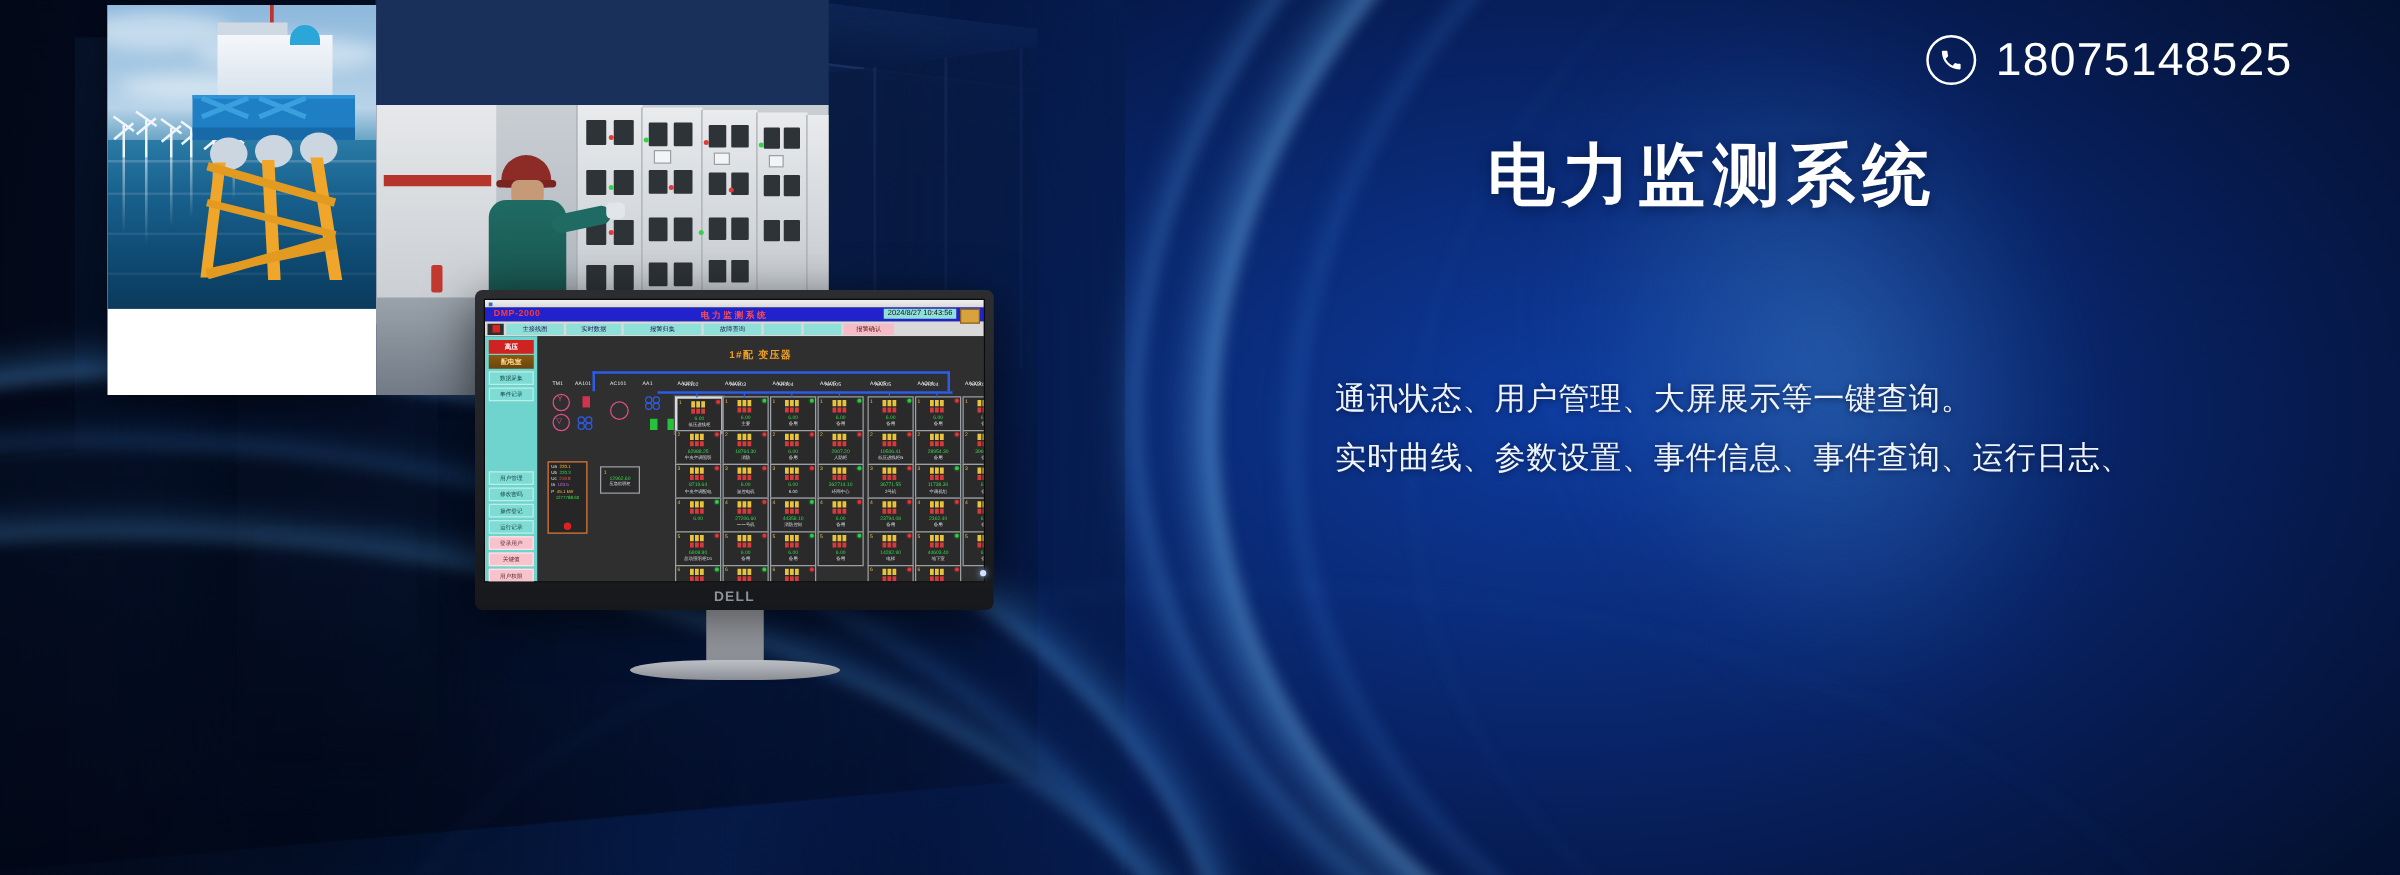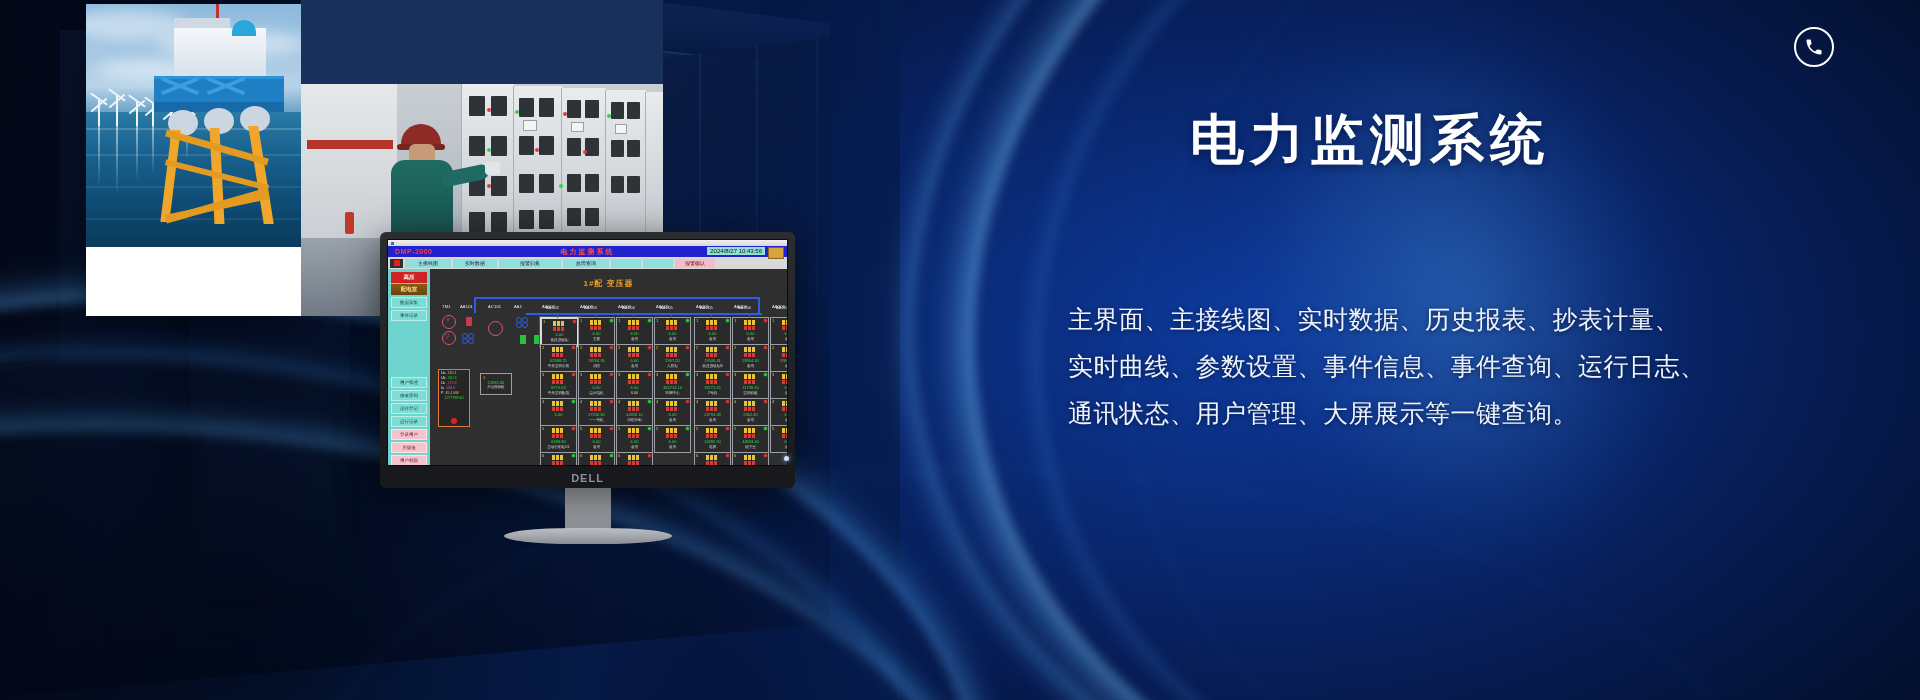"18075148525" span.phone-num { html: none -> <span>18075148525</span> }
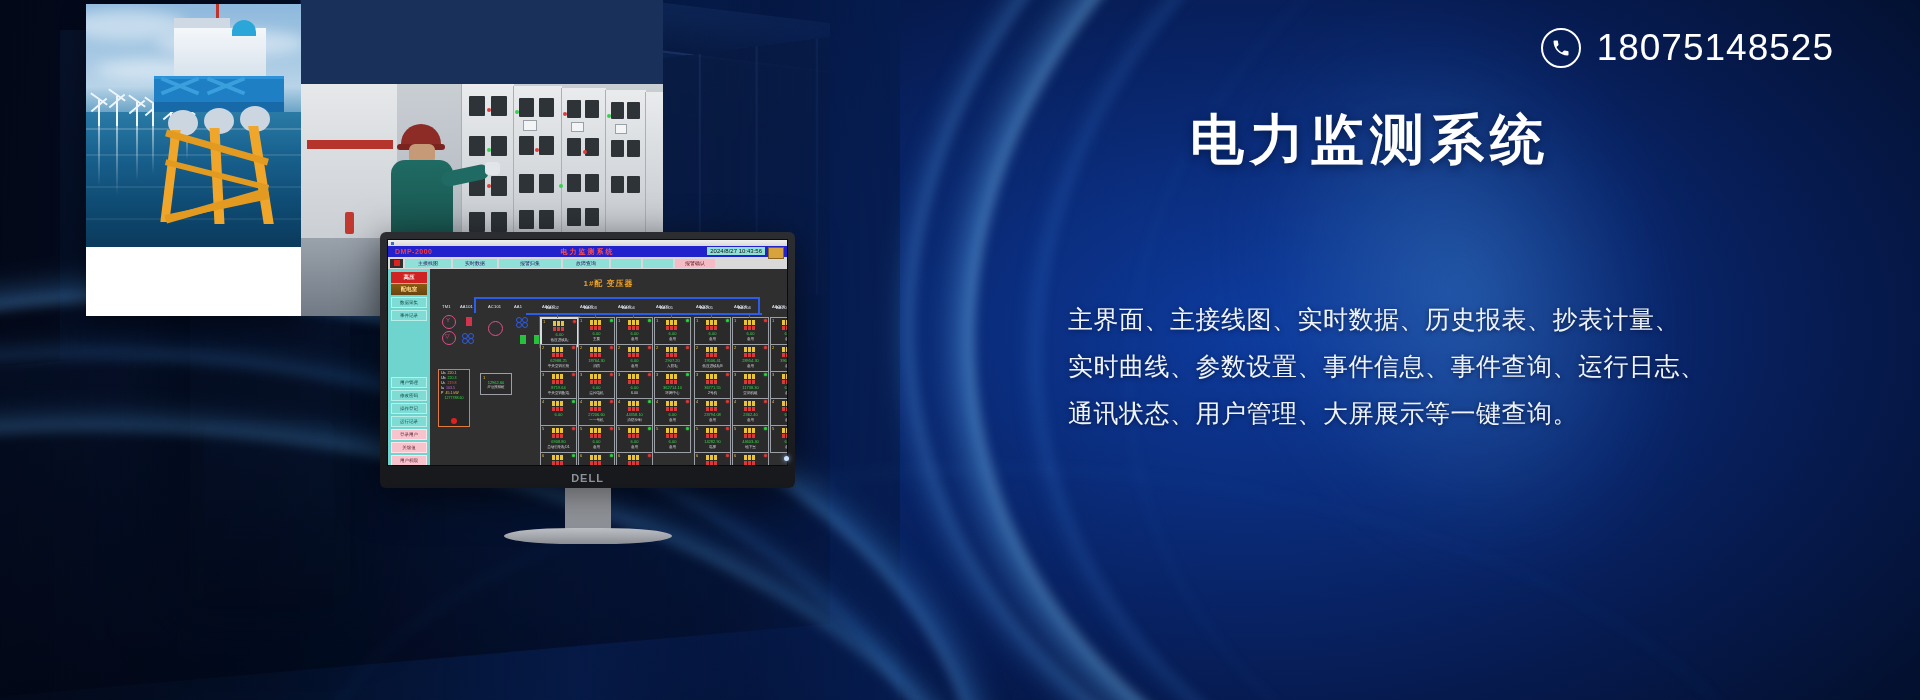"主界面、主接线图、实时数据、历史报表、抄表计量、" div { html: <div>主界面、主接线图、实时数据、历史报表、抄表计量、</div> -> none }
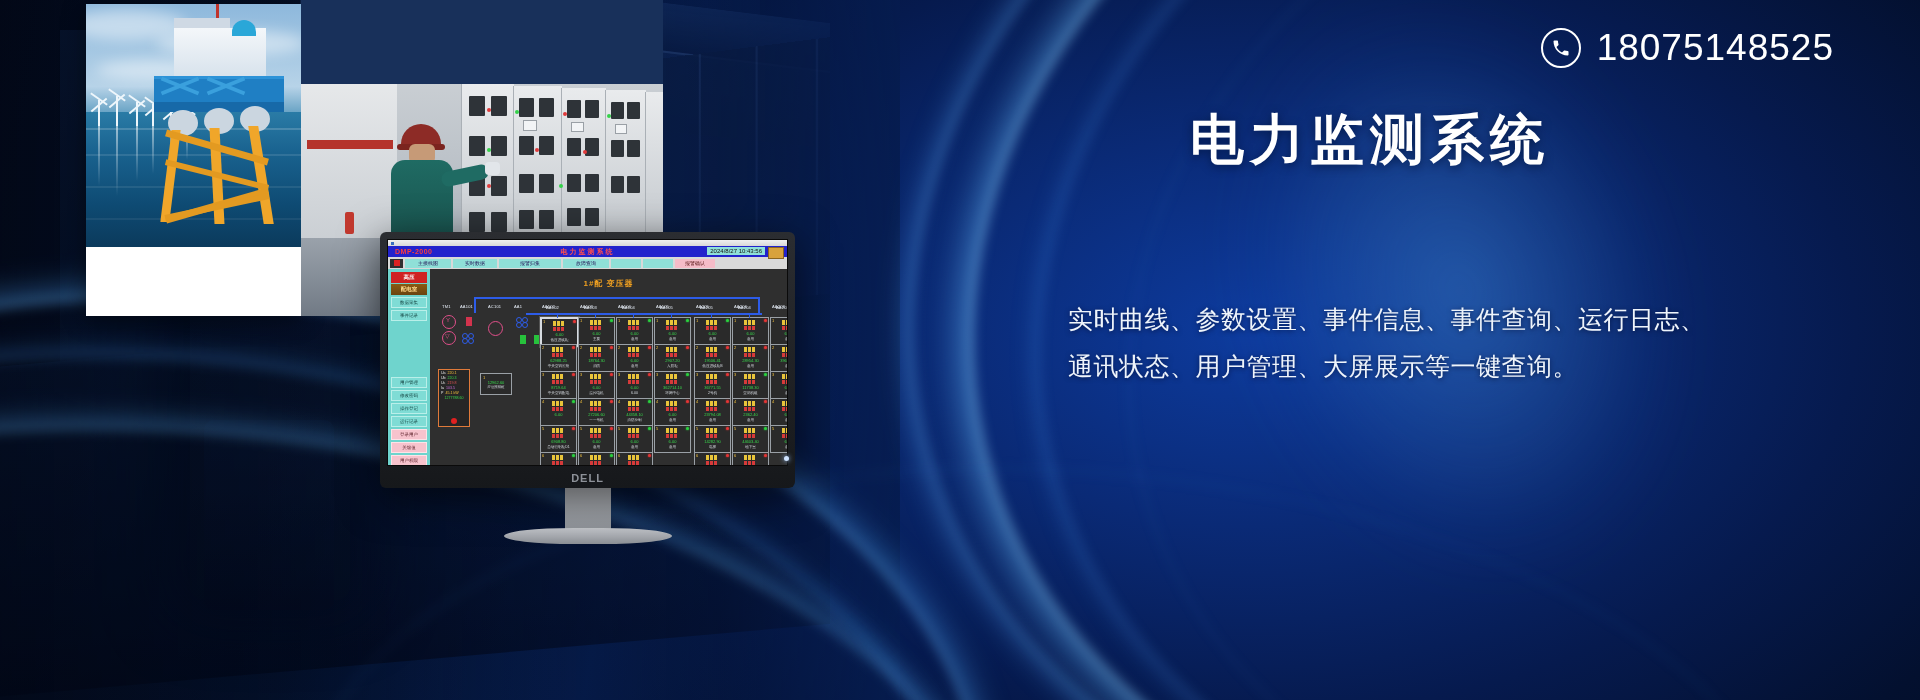"实时曲线、参数设置、事件信息、事件查询、运行日志、" div { order: before "通讯状态、用户管理、大屏展示等一键查询。" -> after "通讯状态、用户管理、大屏展示等一键查询。" }
